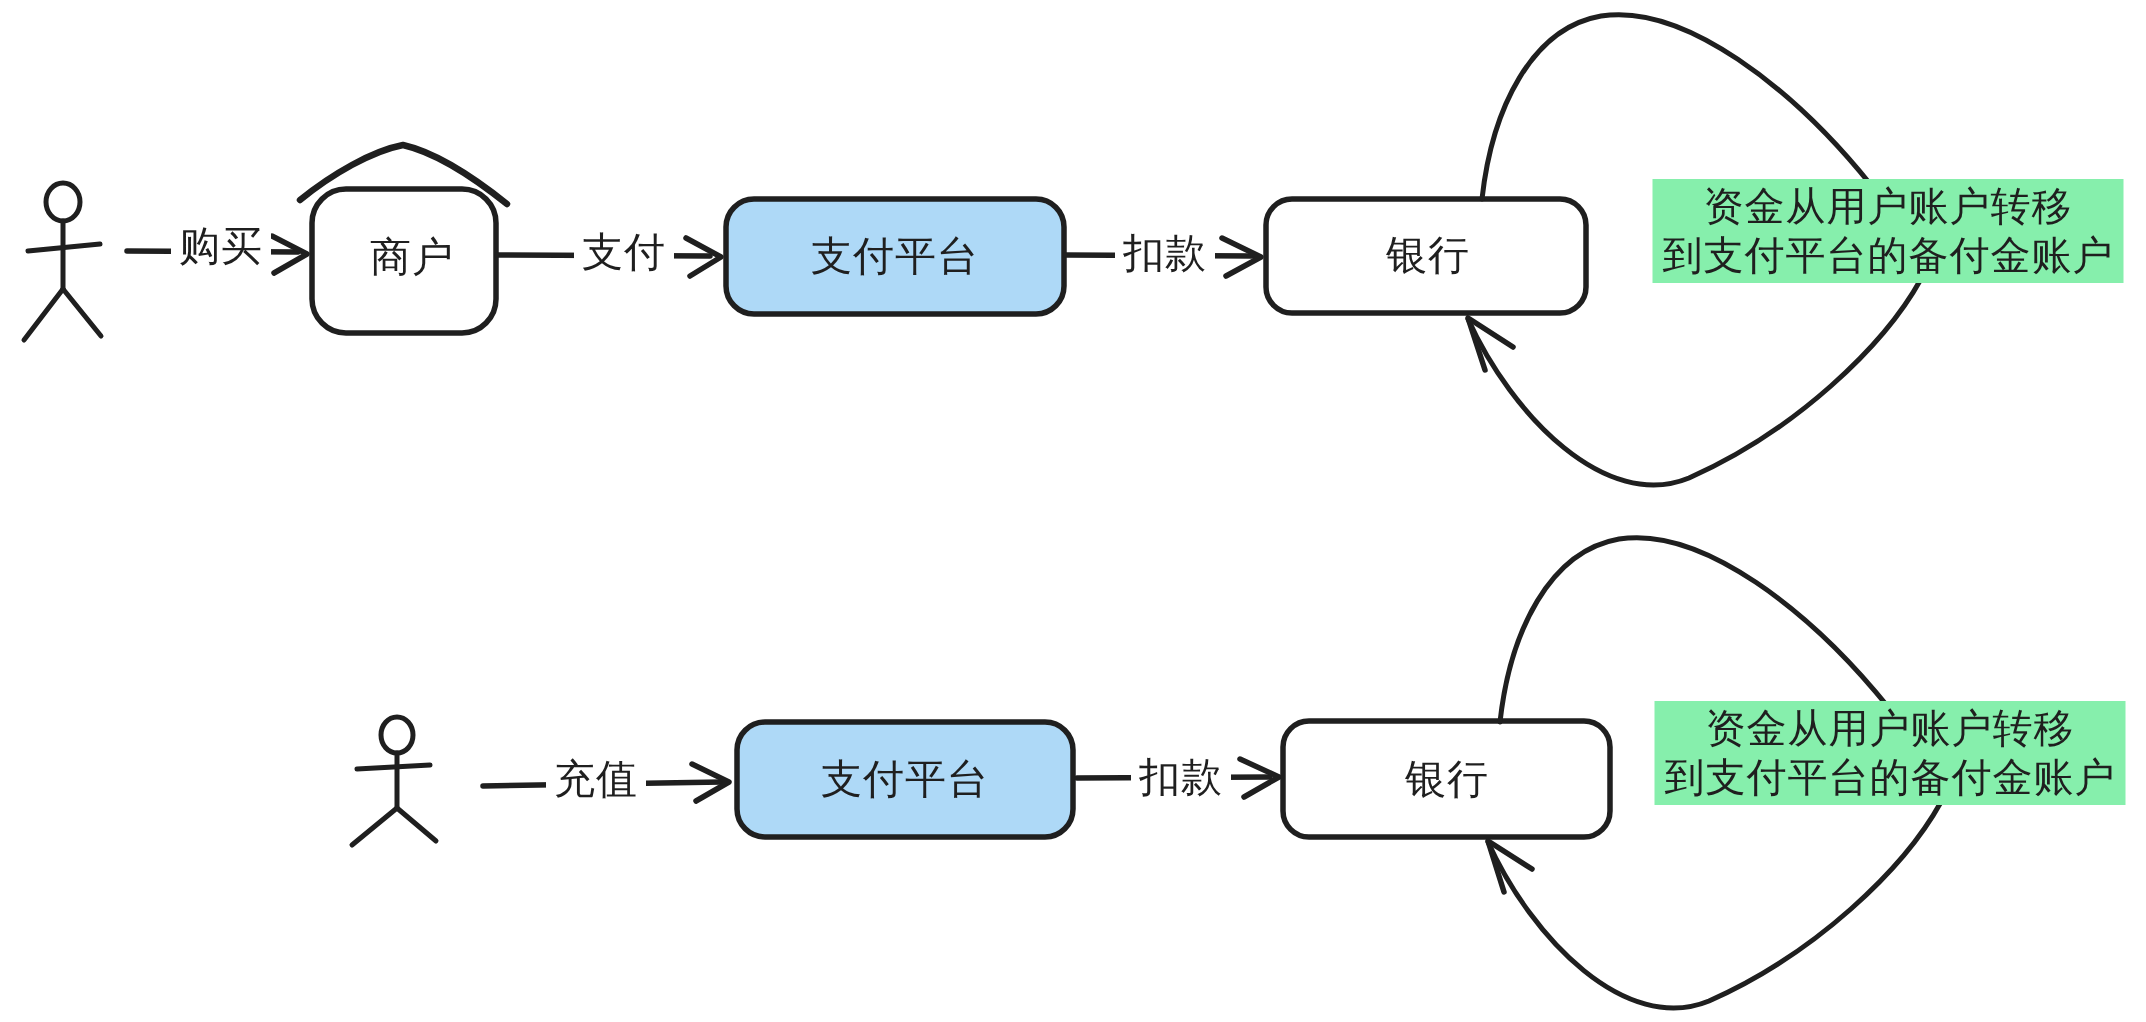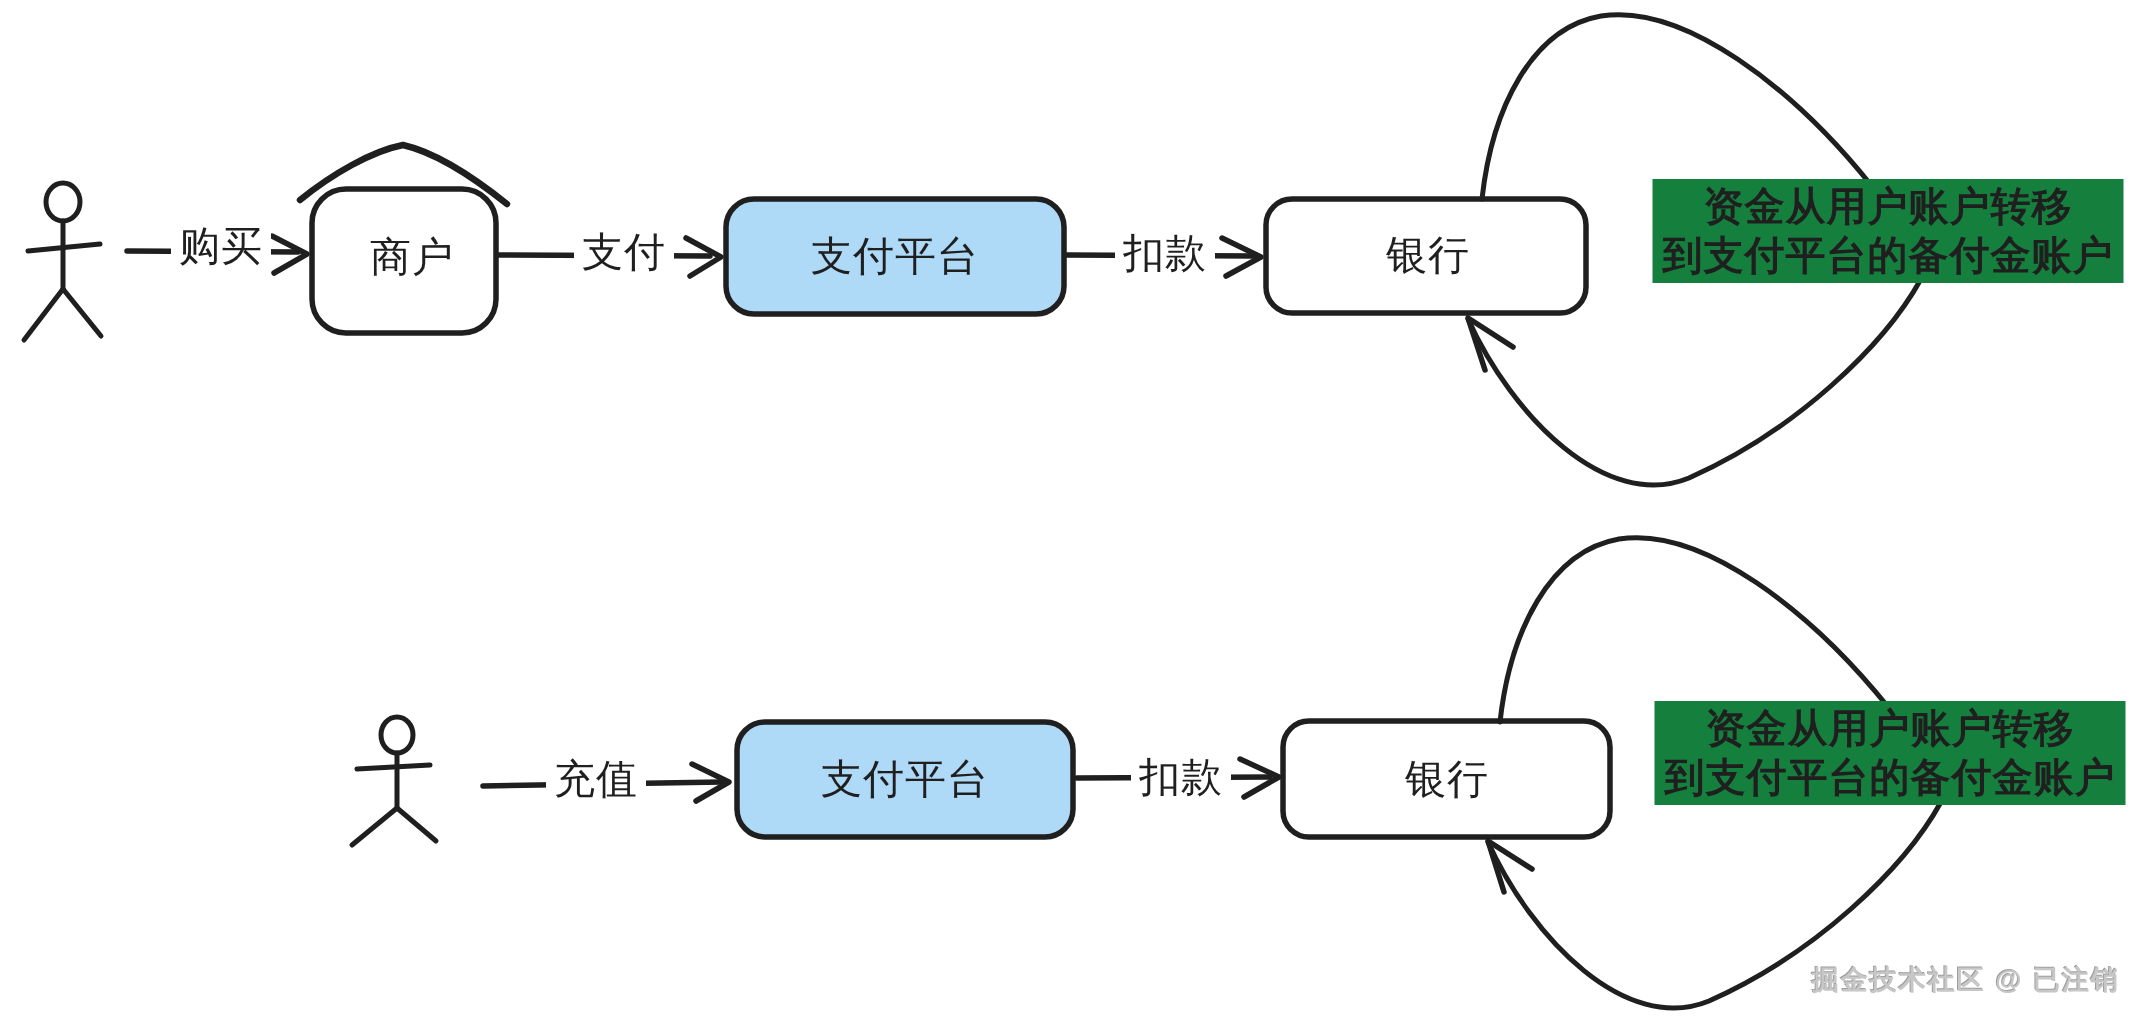"资金从用户账户转移" .note { background: #15803d -> #86efac; font-weight: 700 -> 400 }
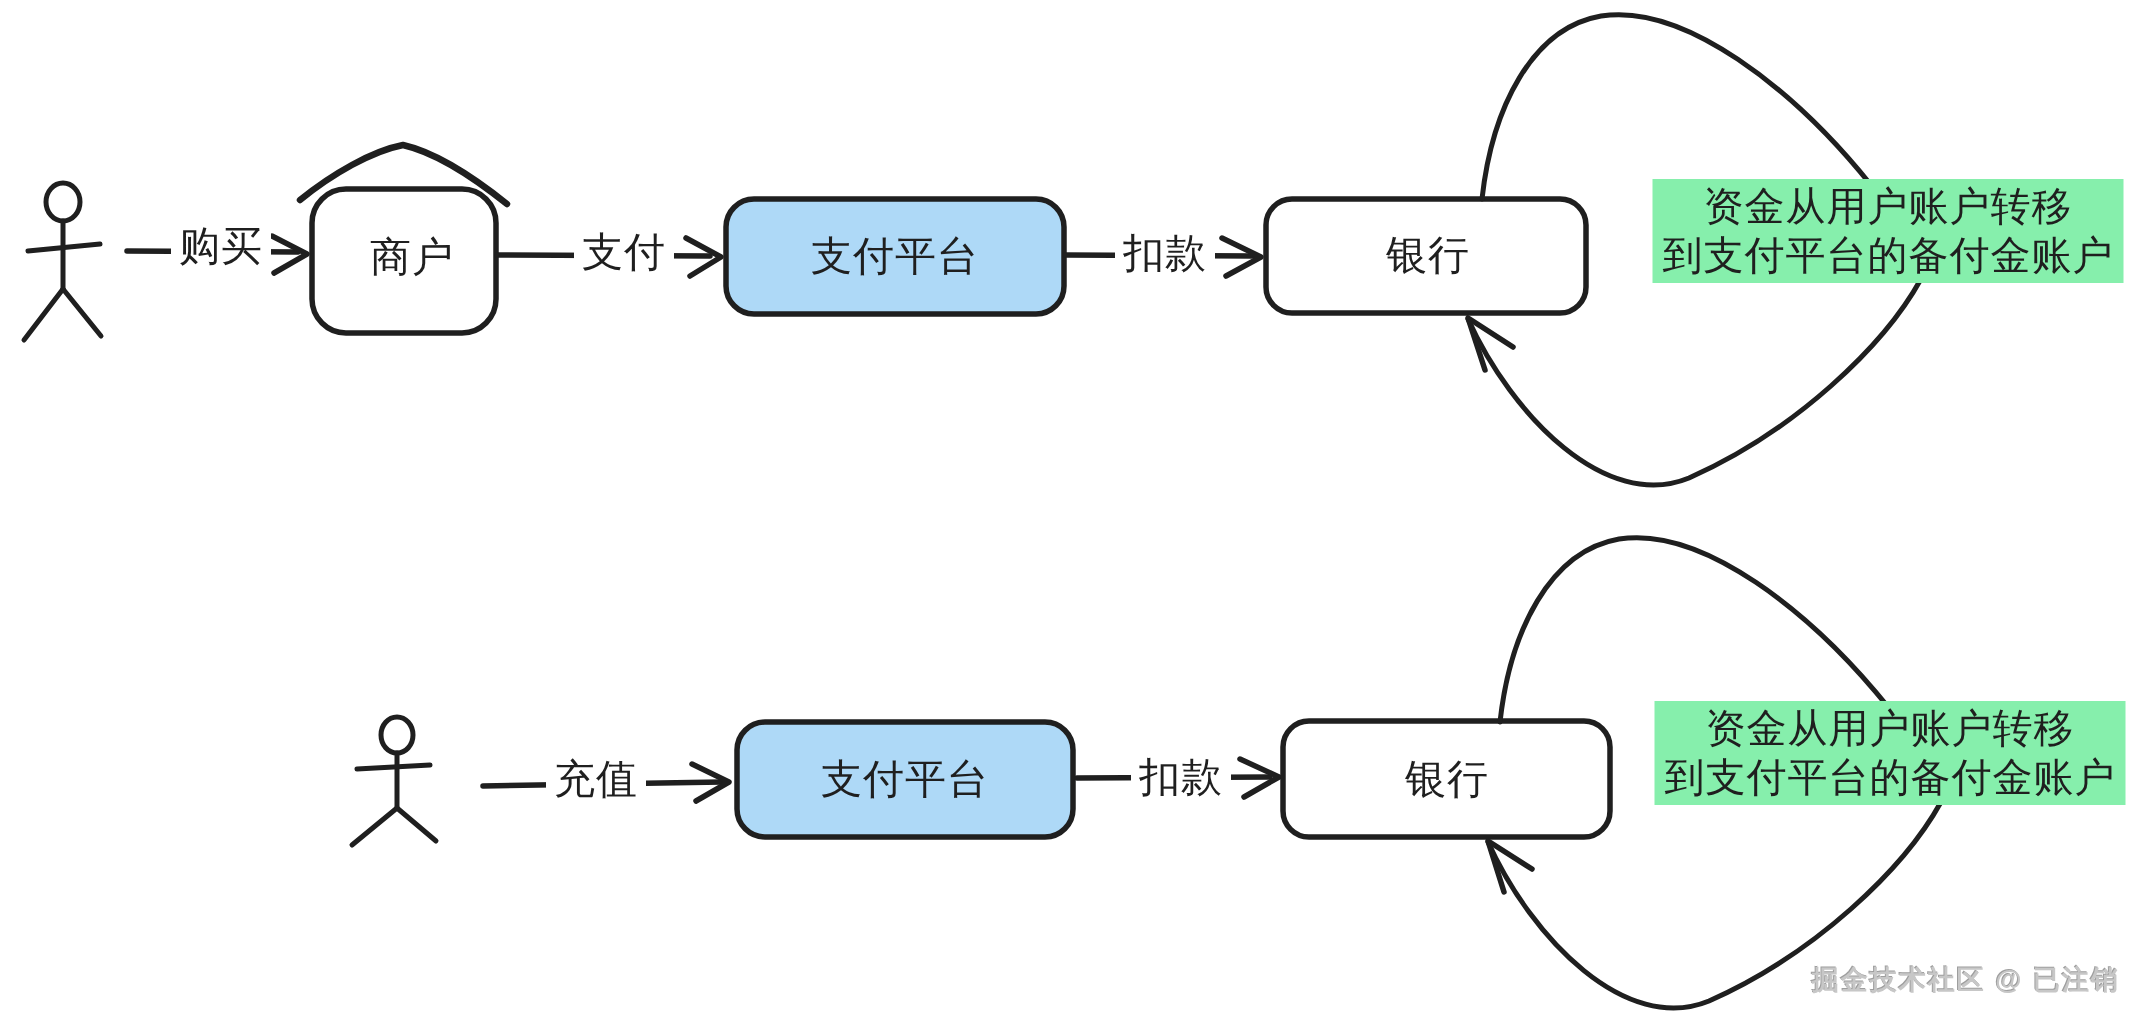"掘金技术社区 @ 已注销" div.watermark { html: <div>掘金技术社区 @ 已注销</div> -> none }
